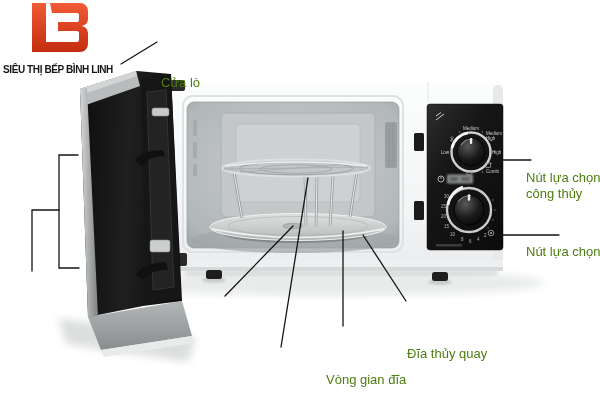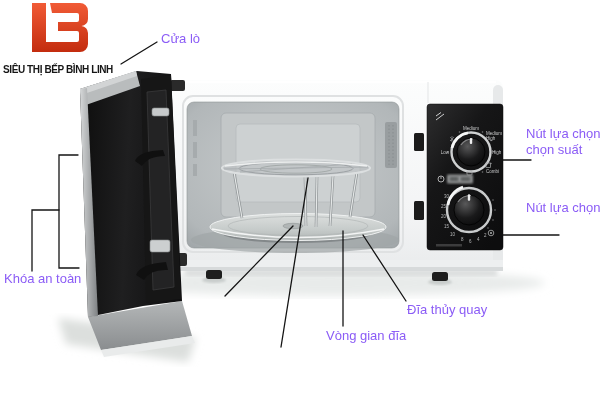"Cửa lò" .lbl { color: #8b5cf6 -> #4d7c0f; margin-top: none -> 44px }
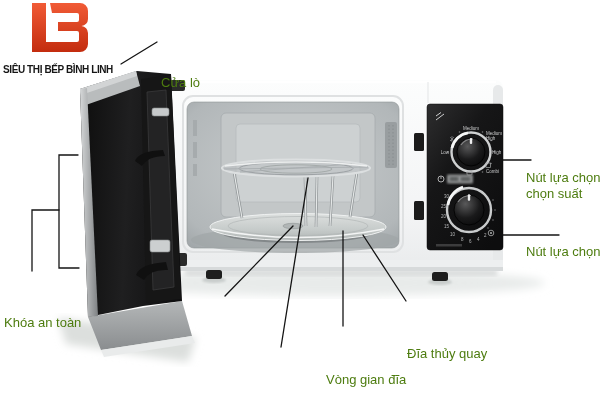"chọn suất" div { text: chọn suất -> công thủy }
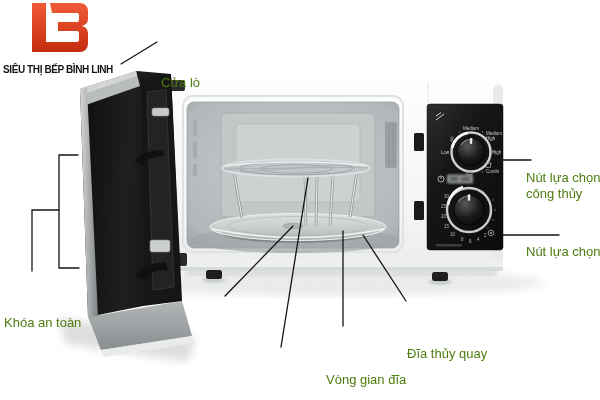"Khóa an toàn" div.lbl { html: <div>Khóa an toàn</div> -> none }
